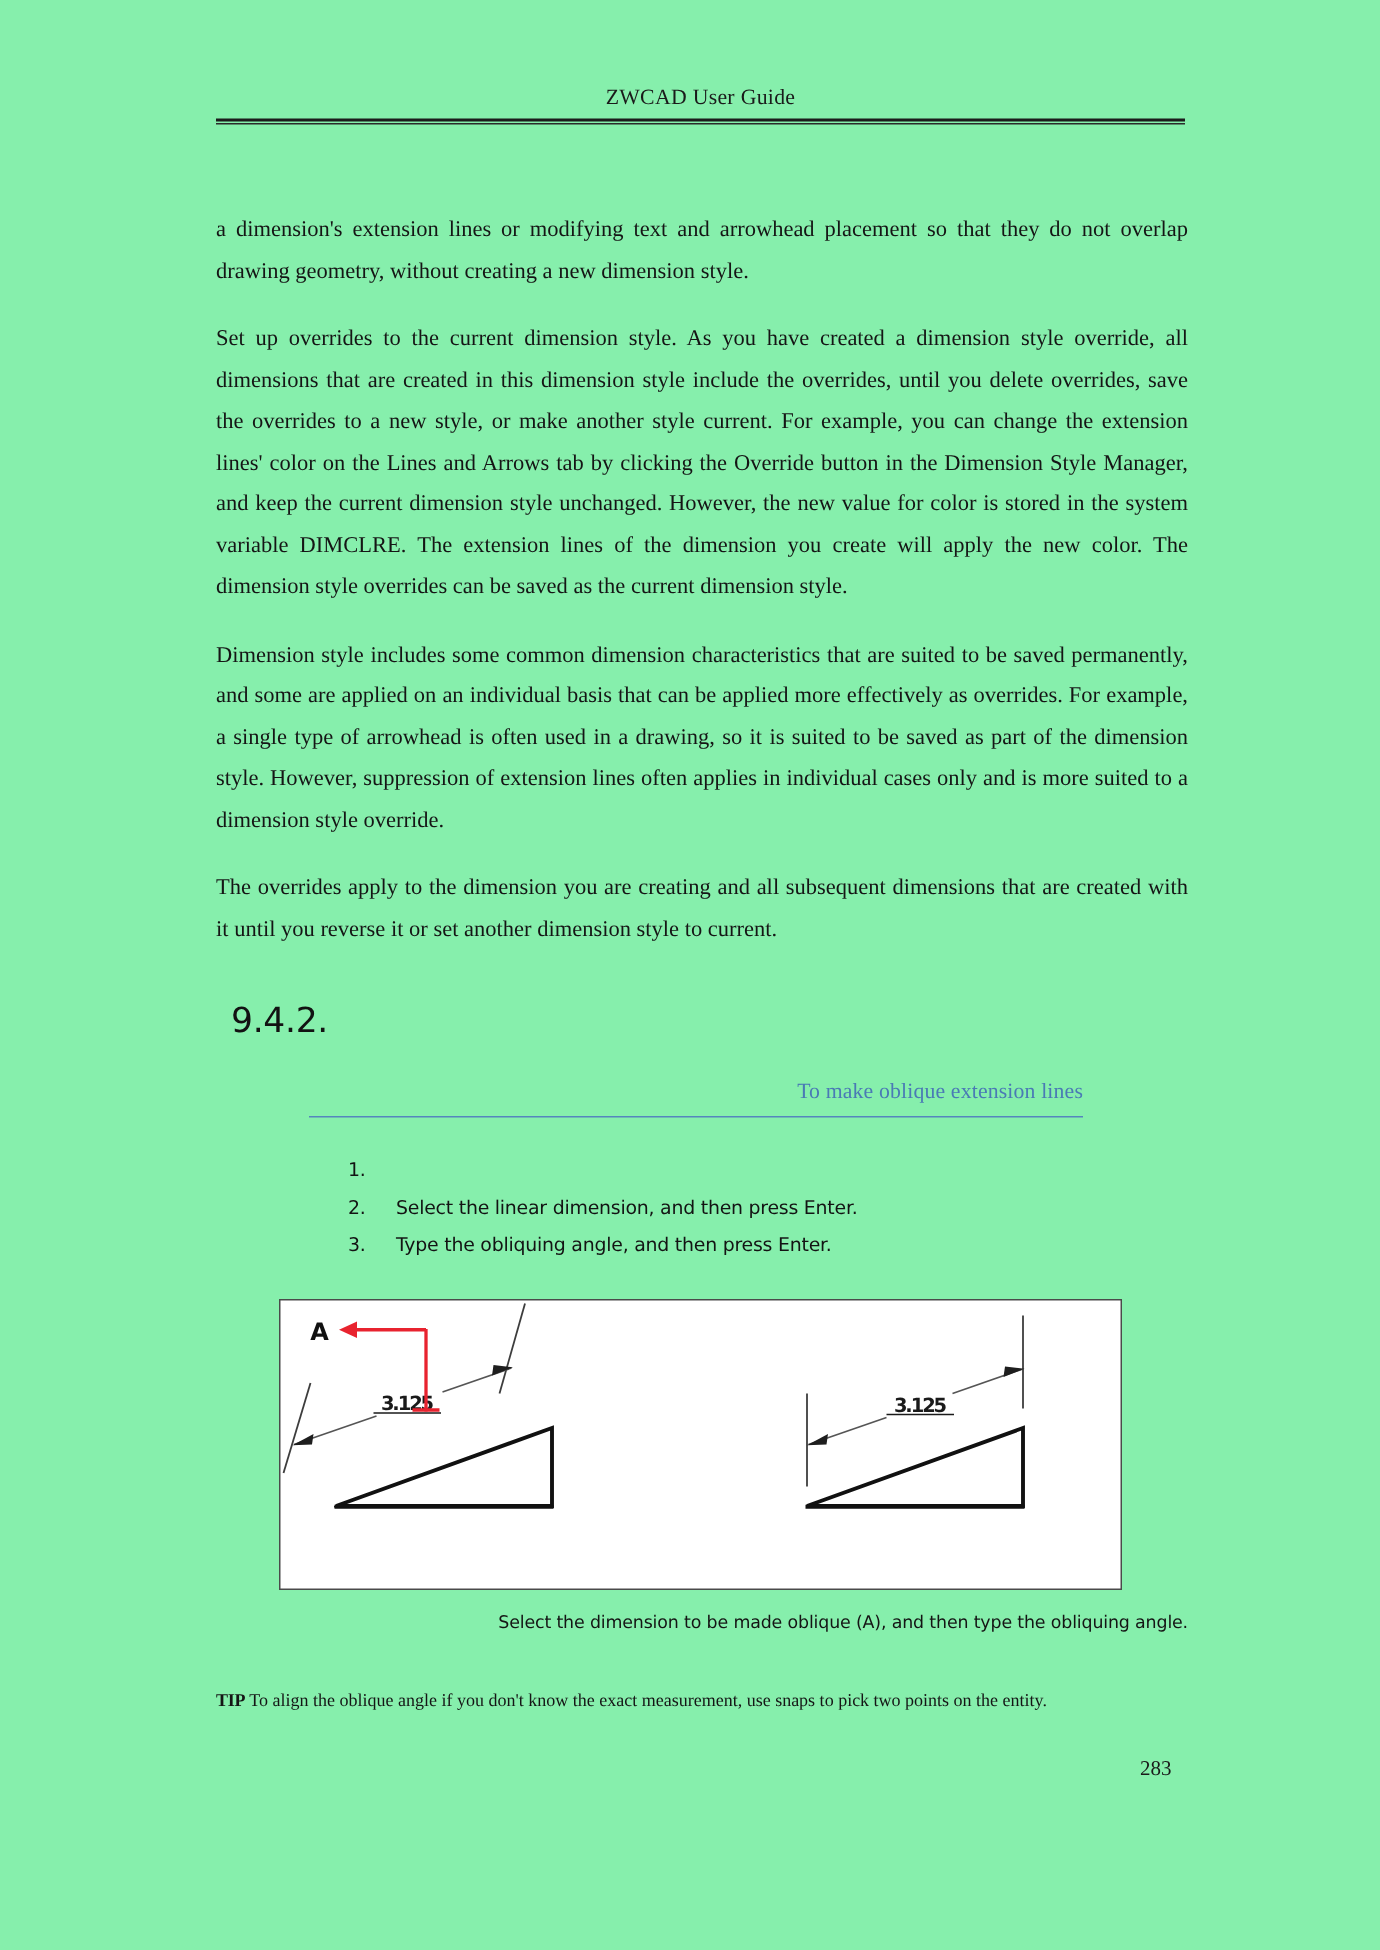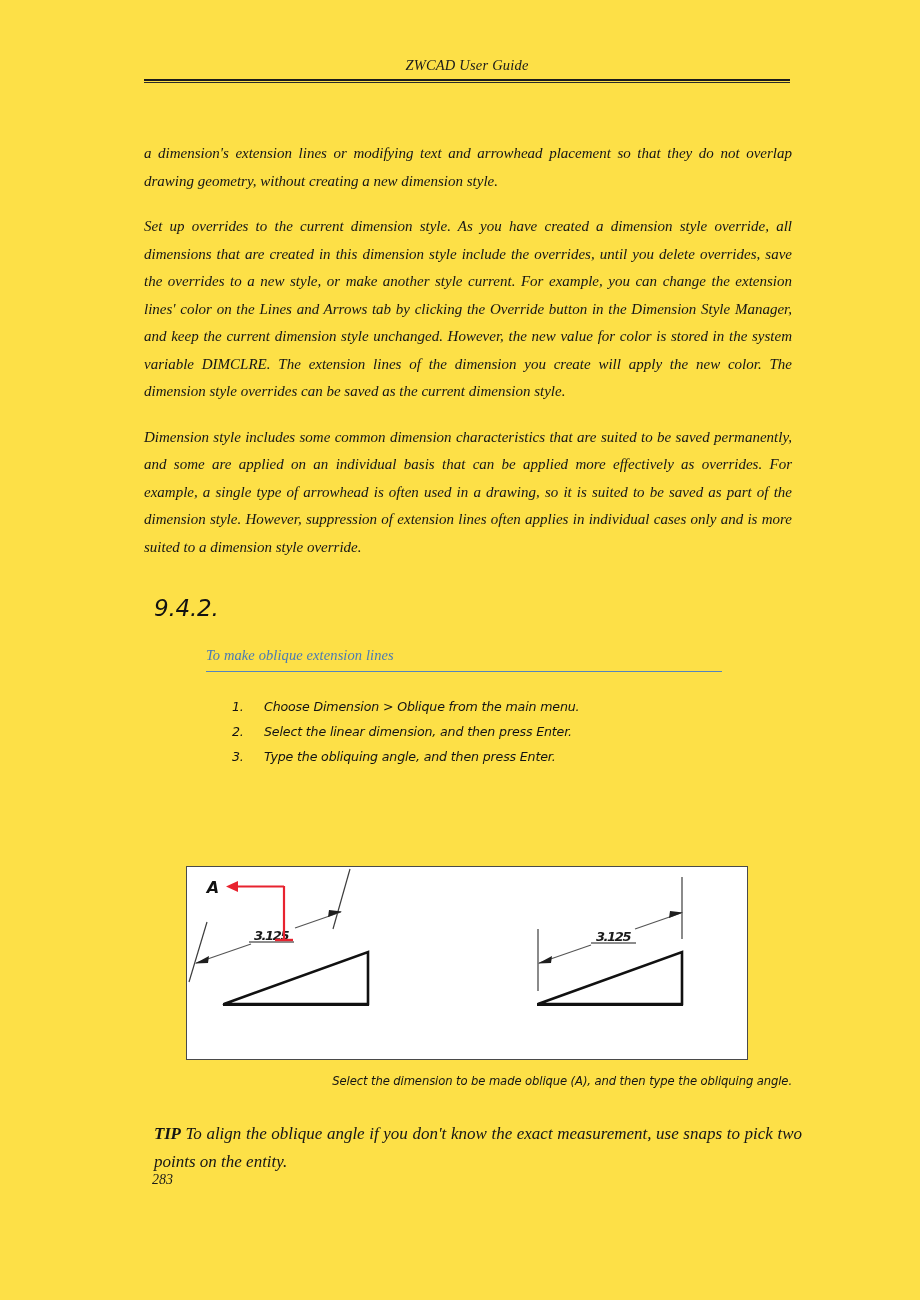"ZWCAD User Guide" .page { background: #fde047 -> #86efac; font-style: italic -> none }
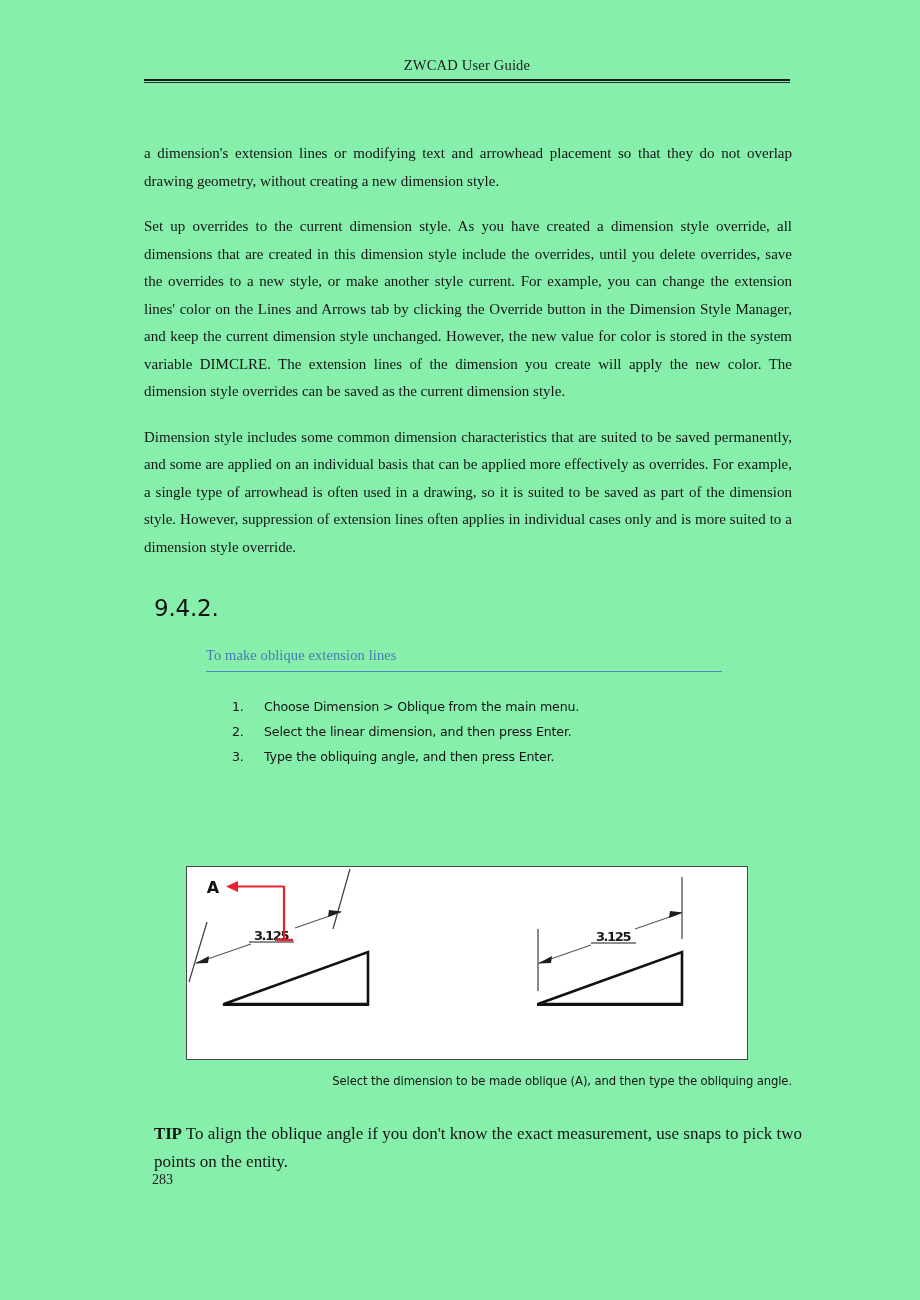"The overrides apply to the" p.body { html: none -> <p>The overrides apply to the dimension you are creating and all subsequent dimensions that are created with it until you reverse it or set another dimension style to current.</p> }
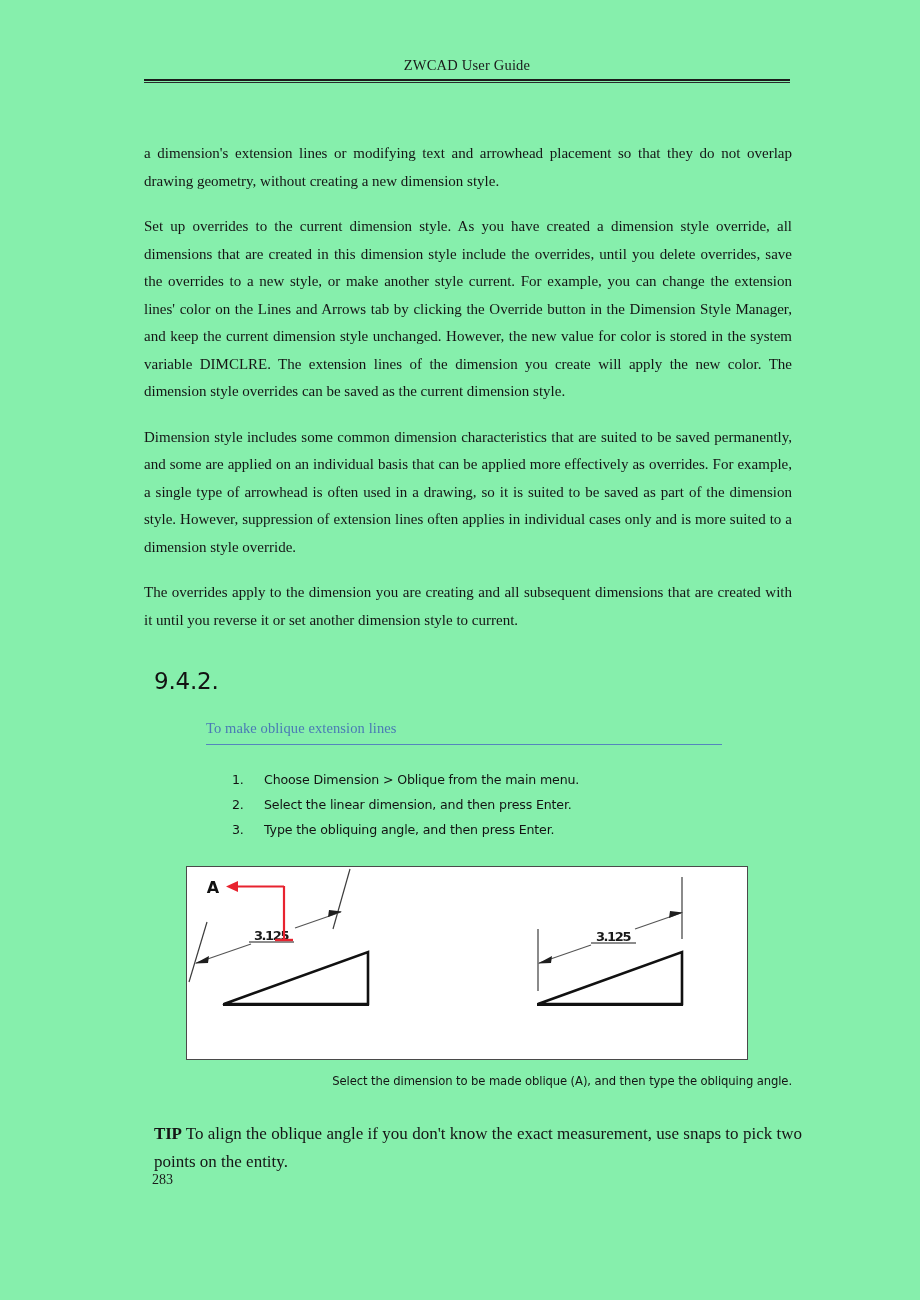"To make oblique extension lines" .proc-heading { text-align: none -> right }
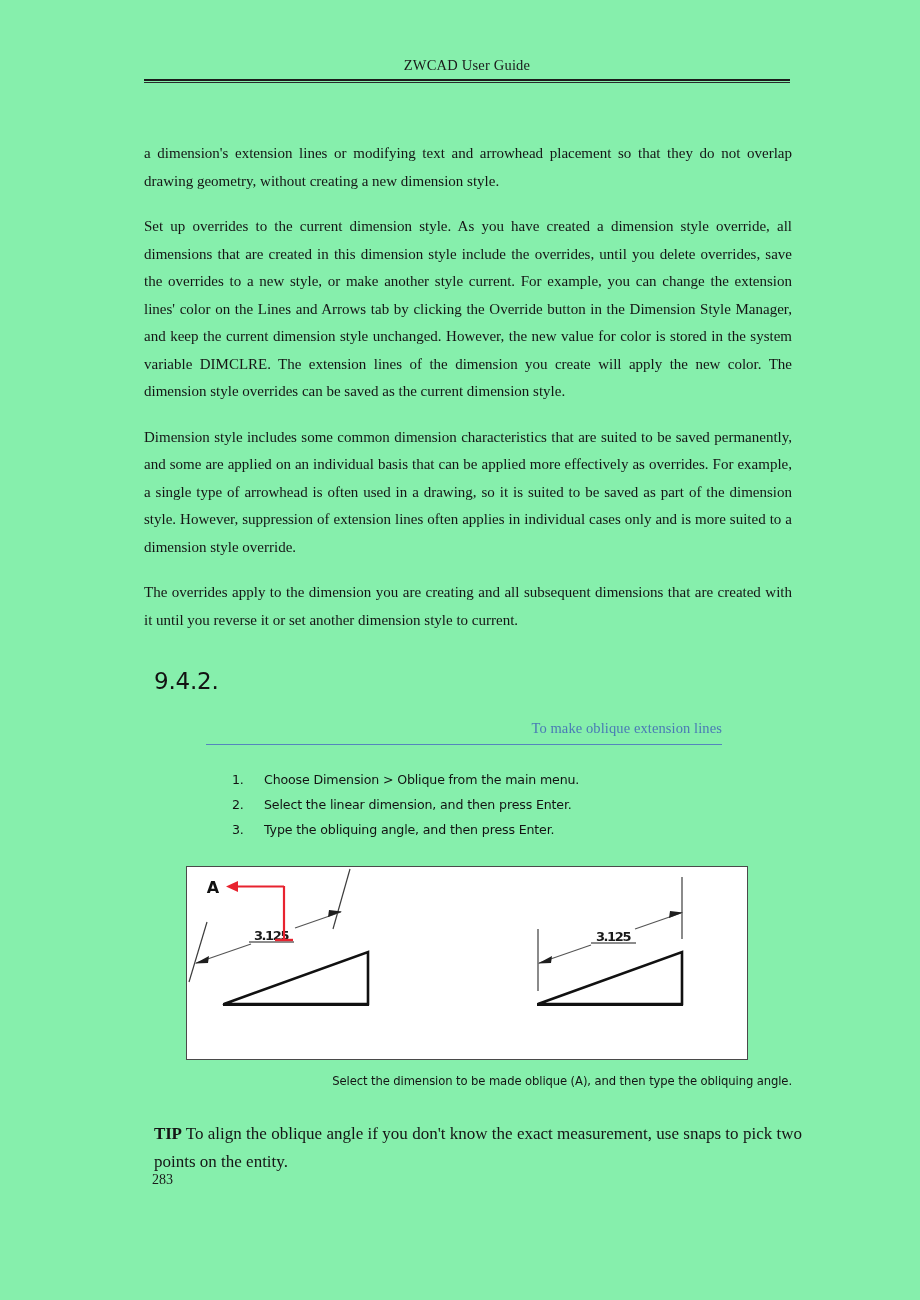"Choose Dimension > Oblique from" span.txt { html: <span>Choose Dimension &gt; Oblique from the main menu.</span> -> none }
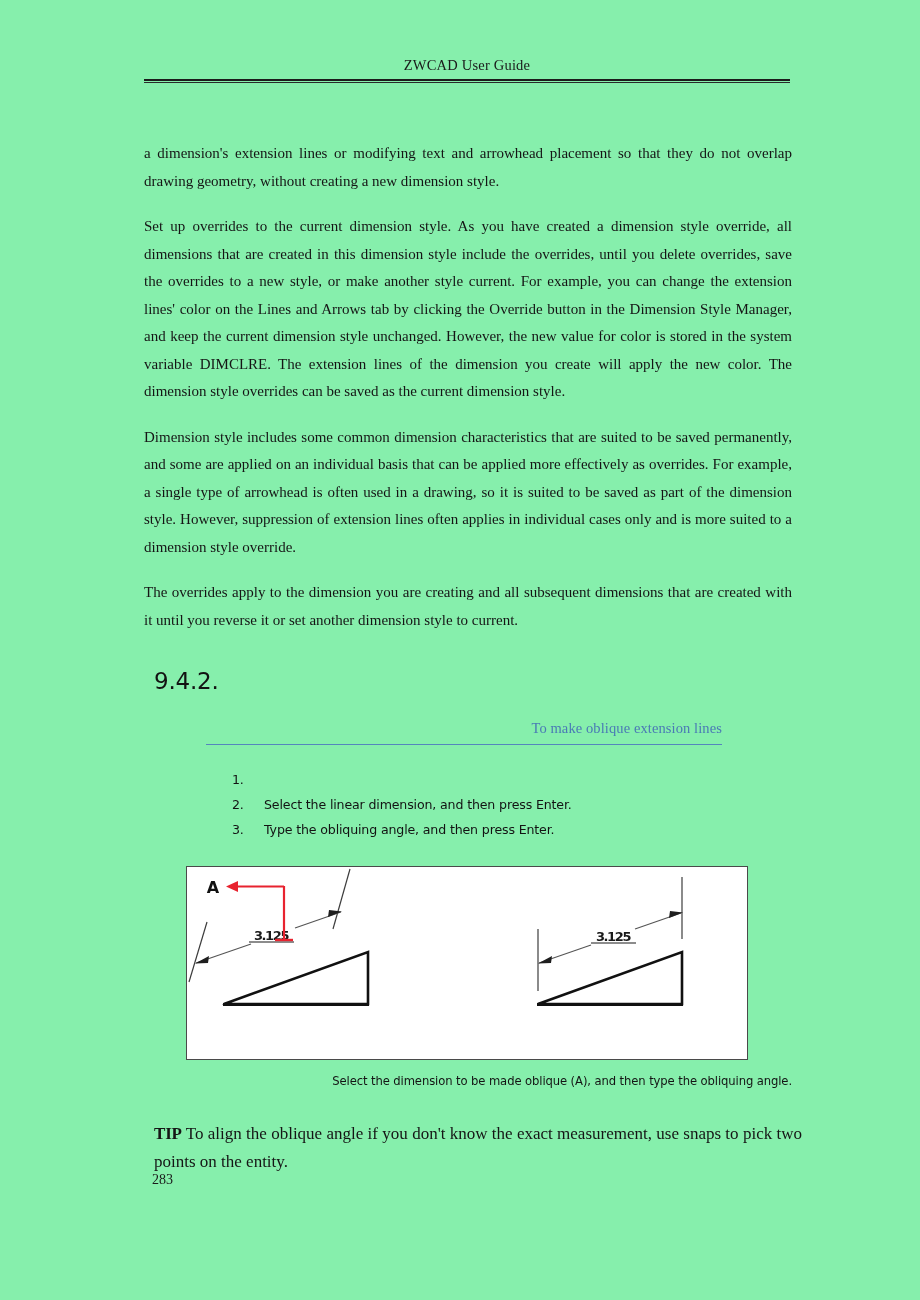"TIP To align the oblique" .tip-block { font-size: 17px -> 12px; margin-left: 10px -> none }
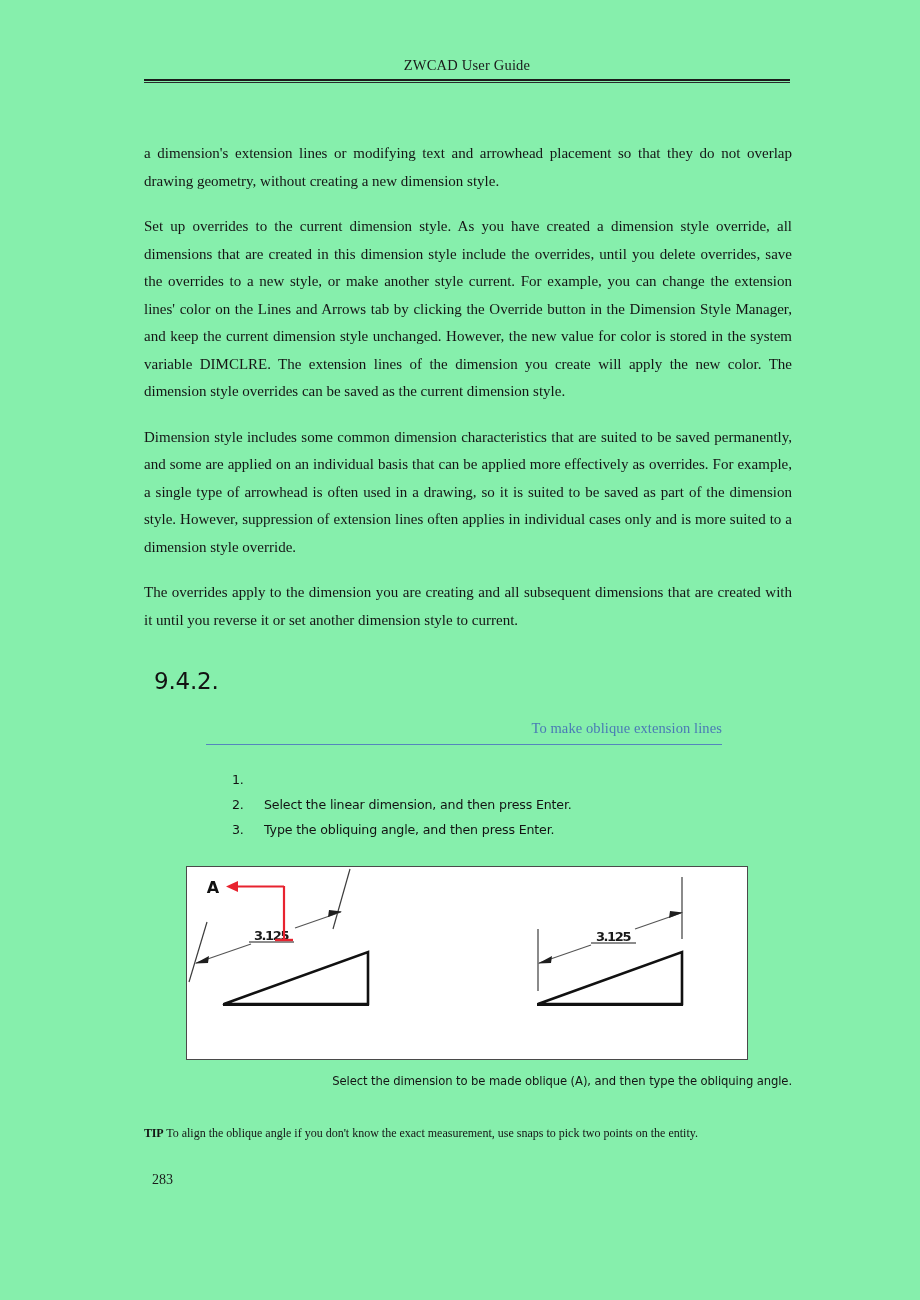"283" .page-number { left: 152px -> 133px; text-align: left -> right }
